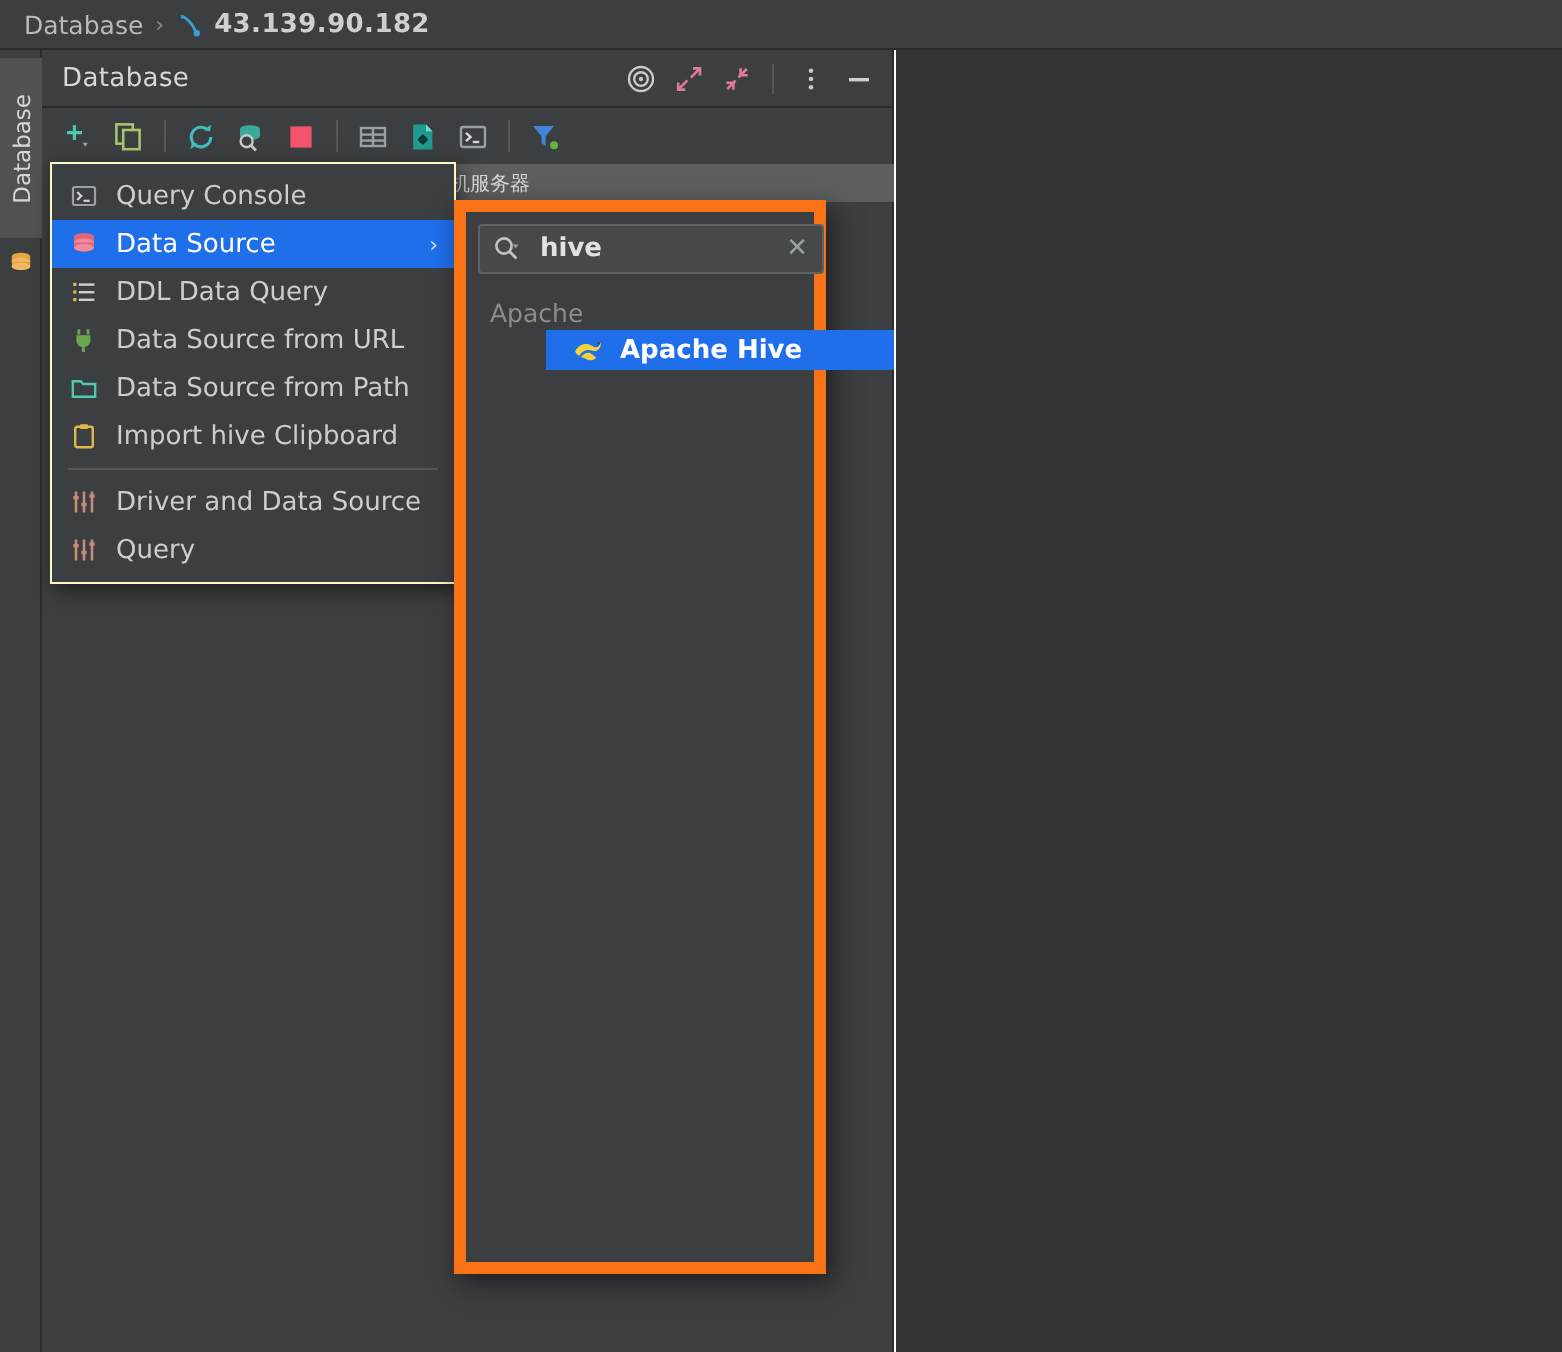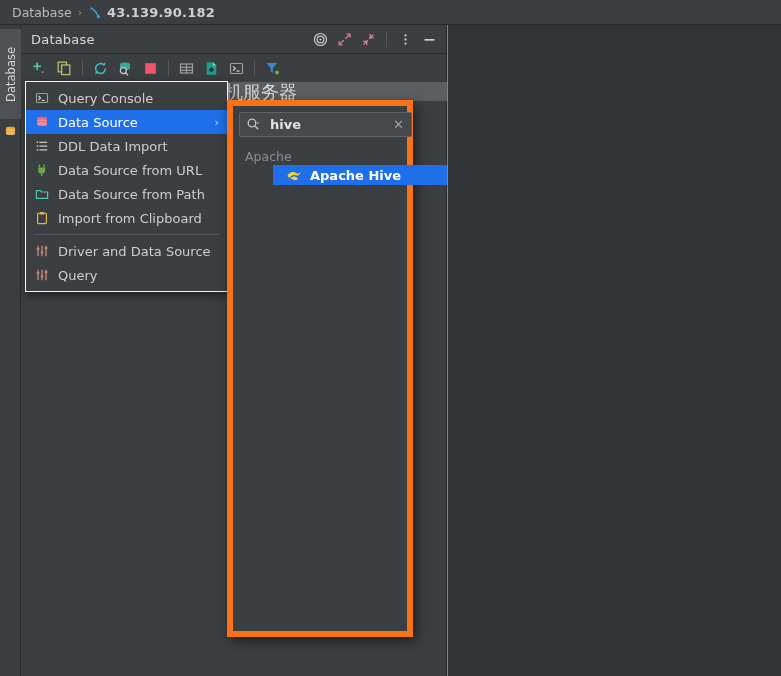"Database" .root { background: #d946ef -> #ffffff }
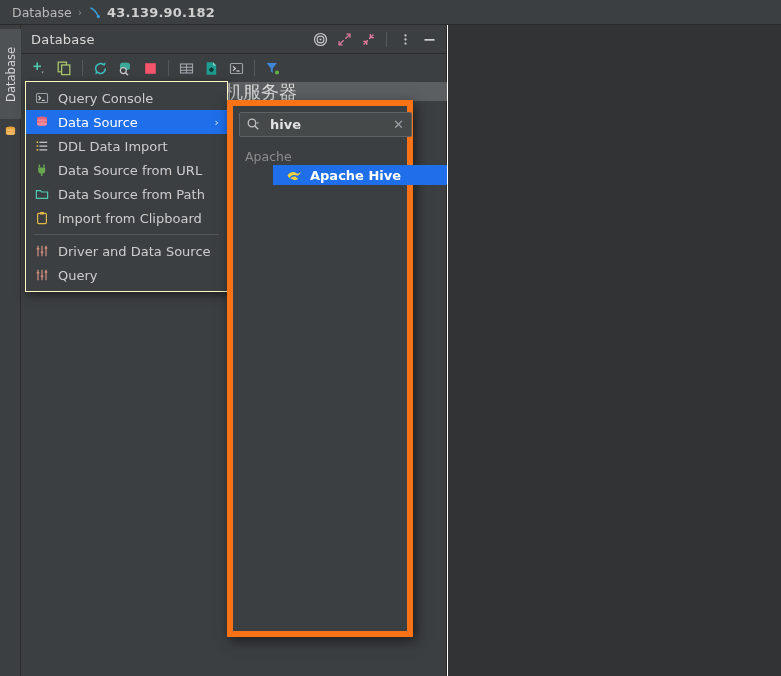"机服务器" .tree-strip { font-size: 18px -> 10px }
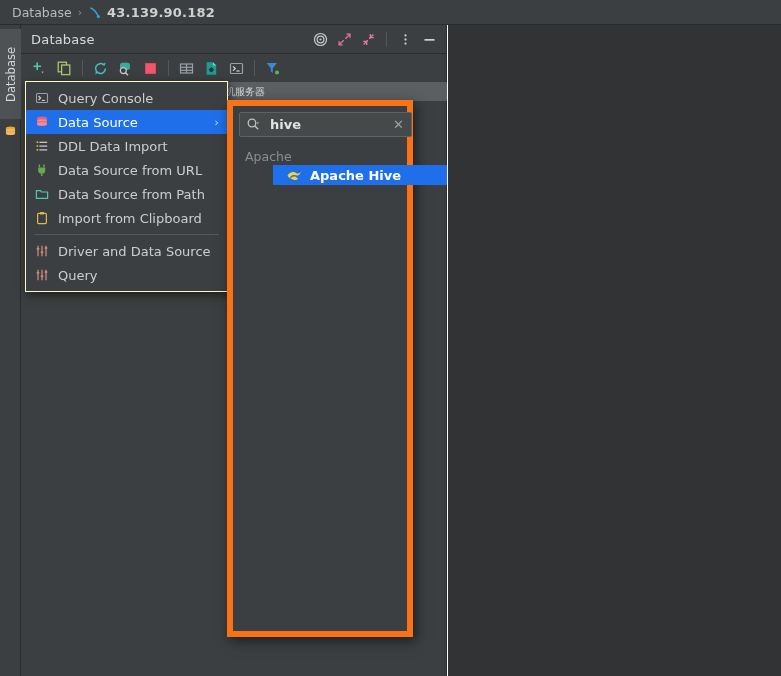"DDL Data Import" span.lbl { text: Import -> Query }
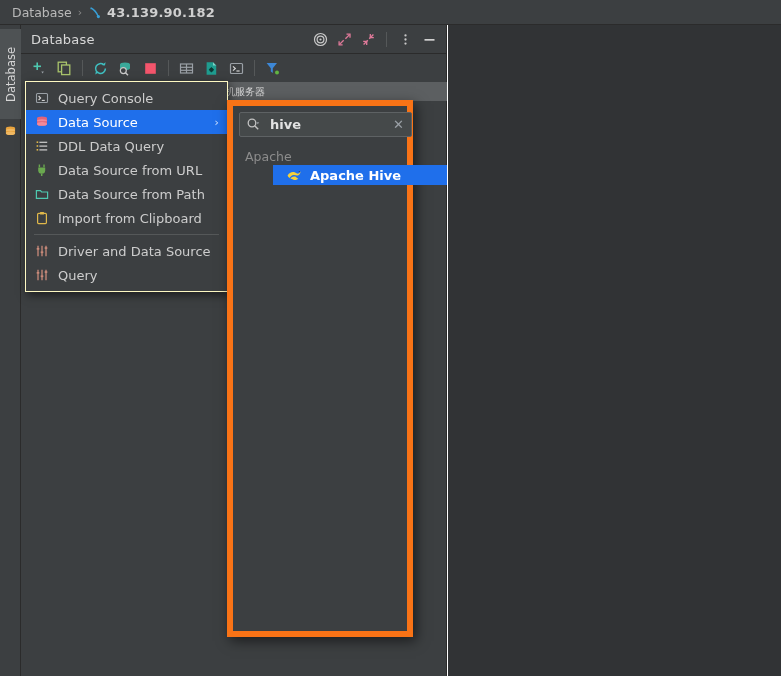"Import from Clipboard" span.lbl { text: from -> hive }
